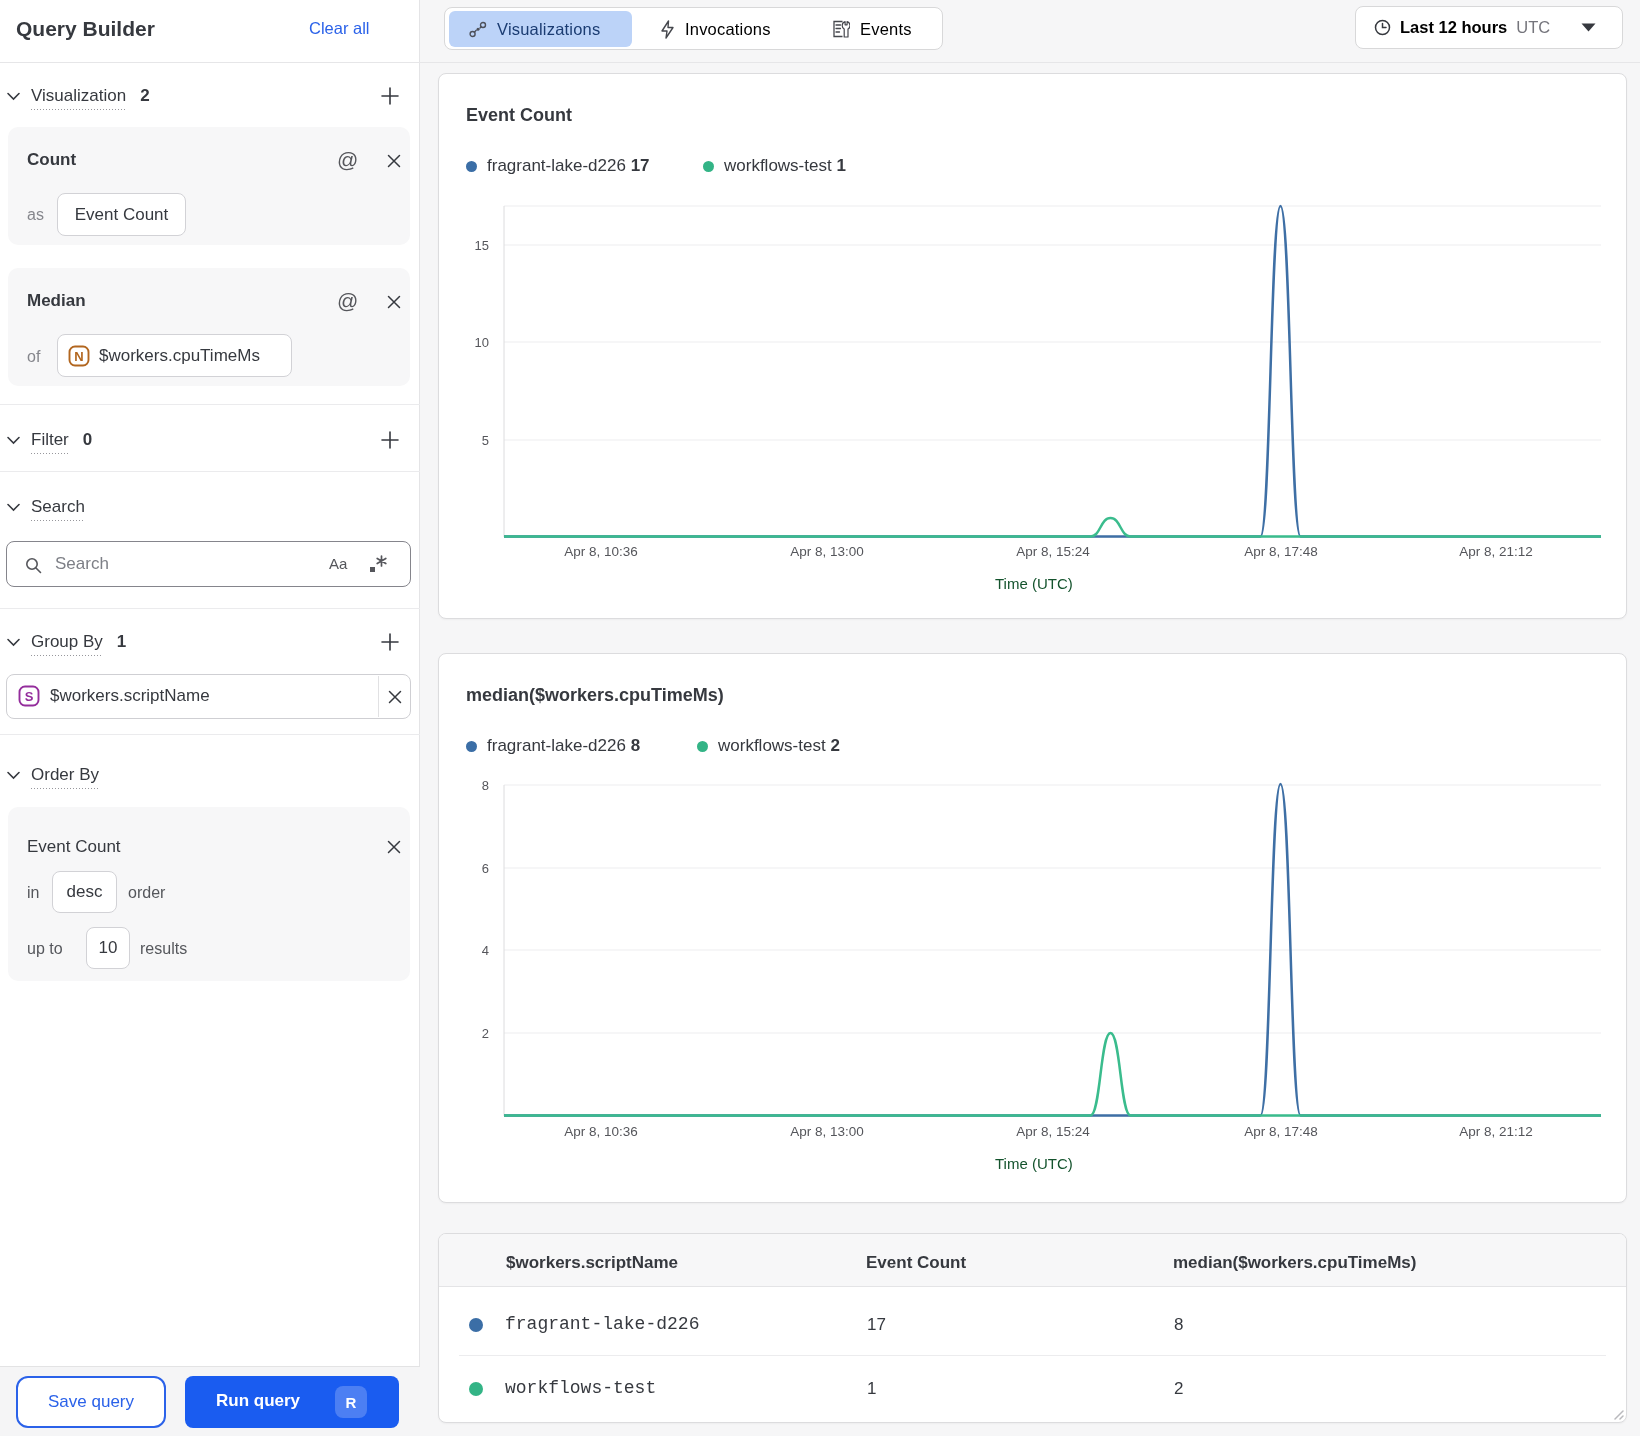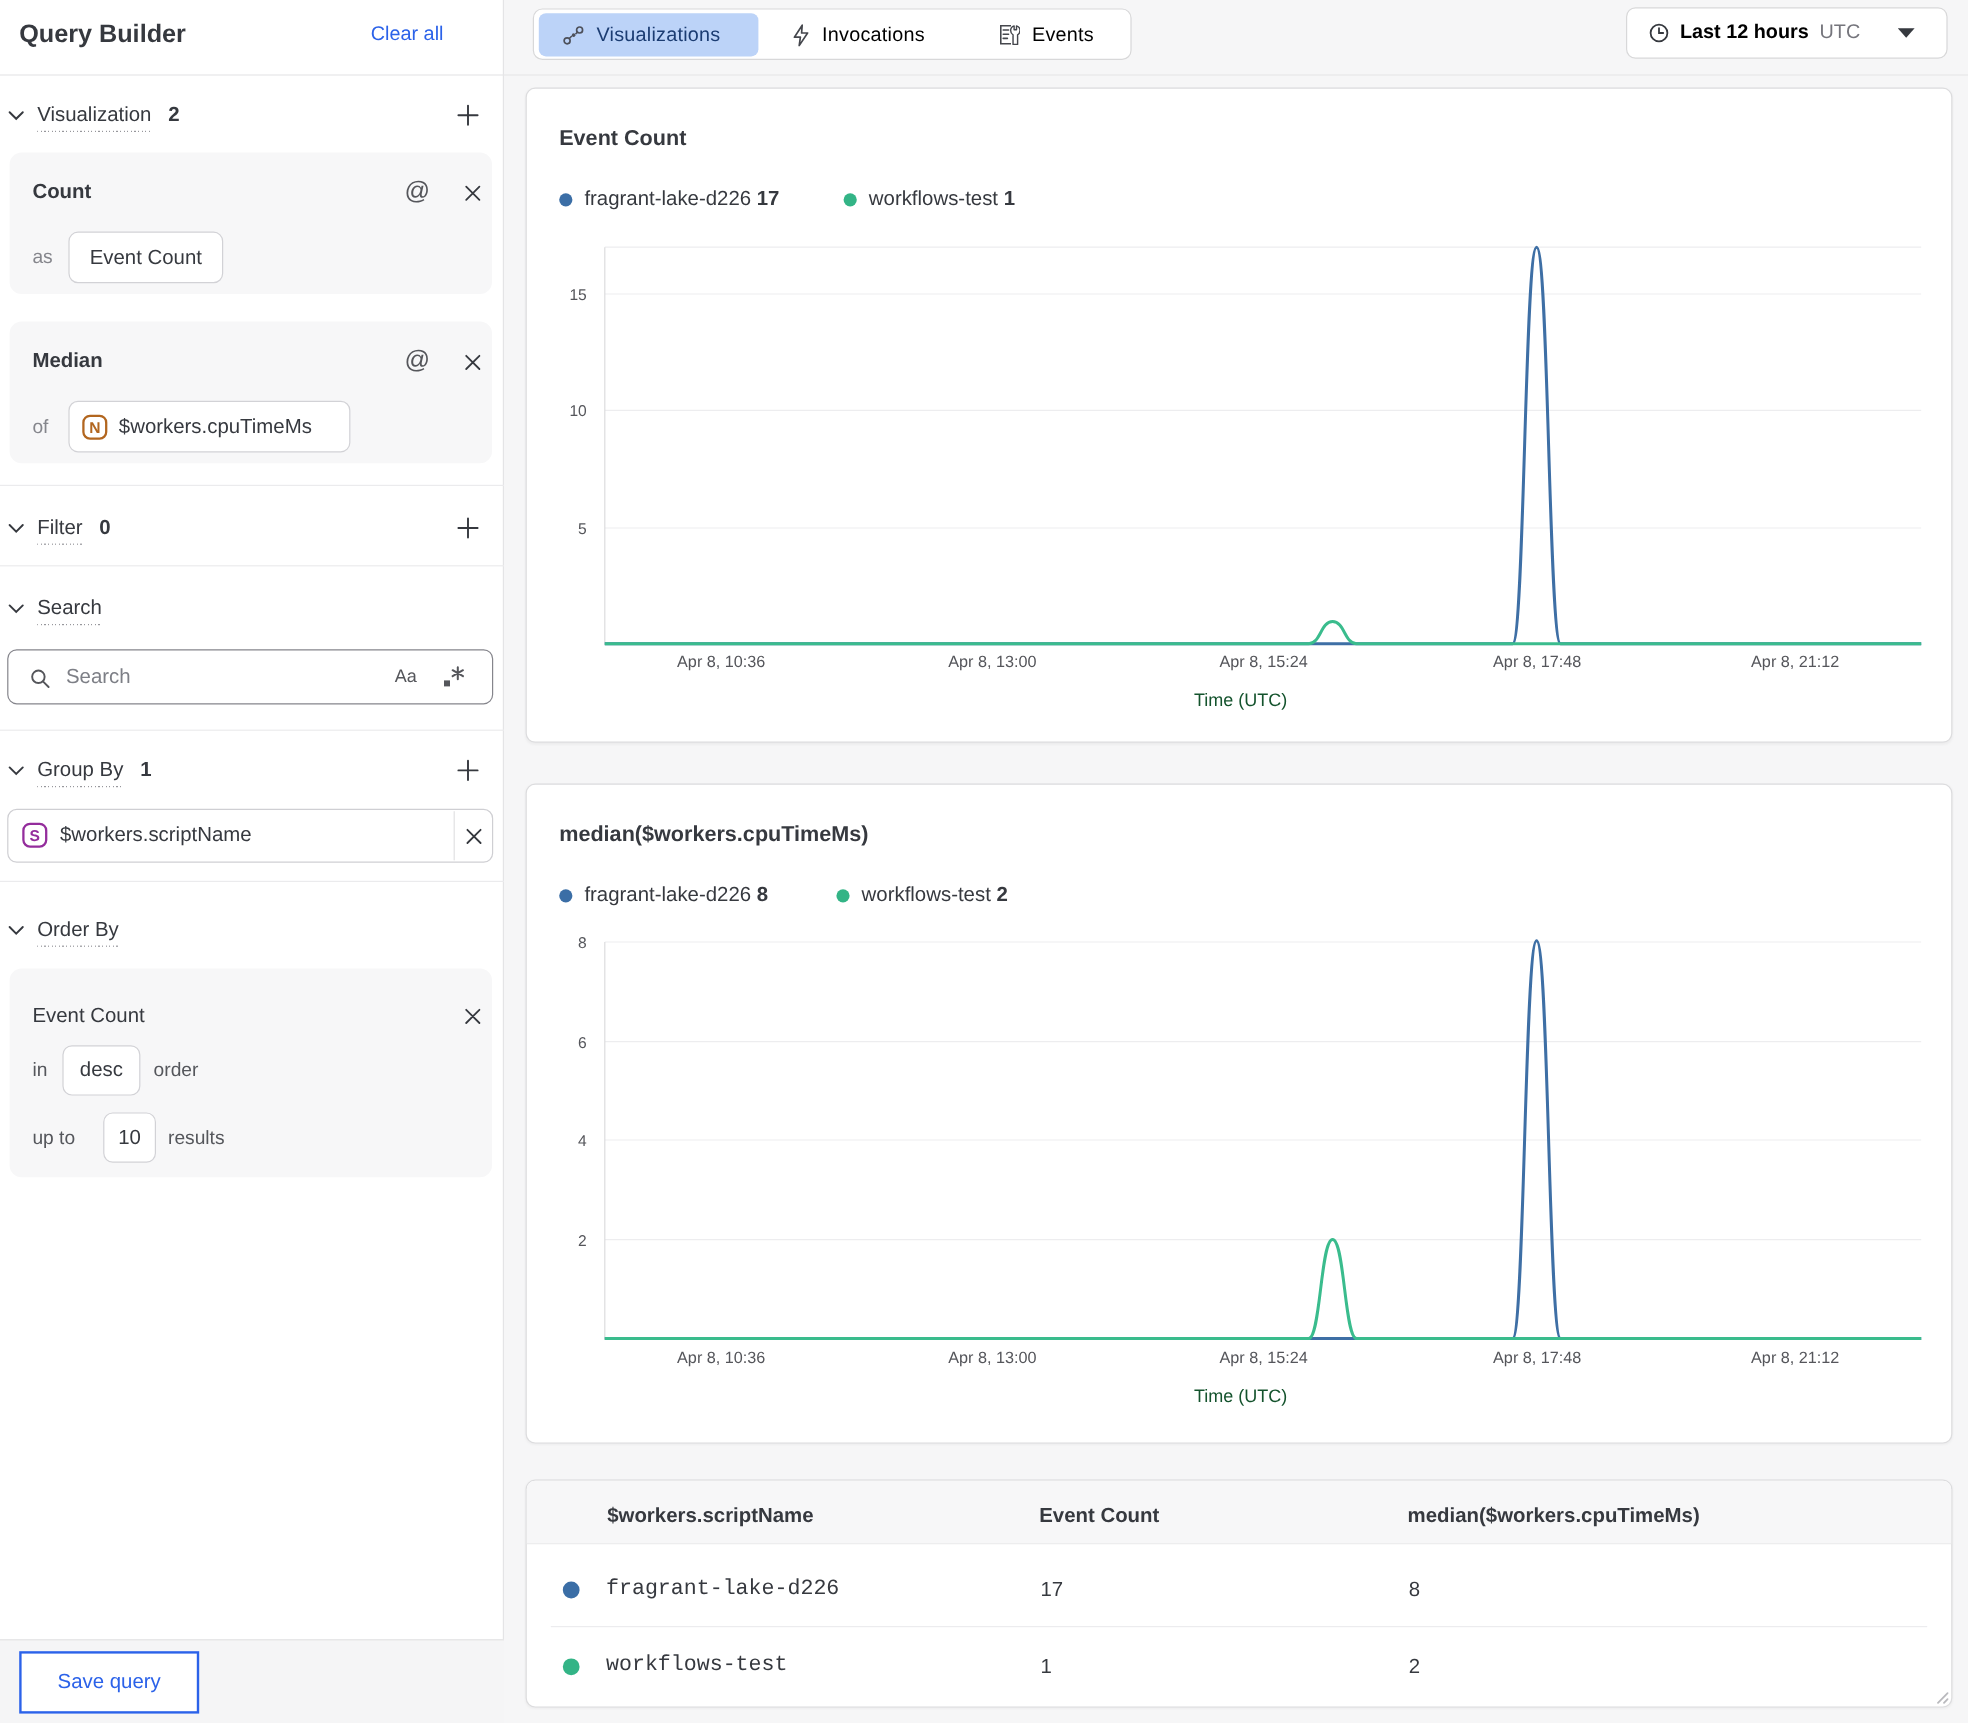"Save query" .savebtn { border-radius: 0 -> 12px }
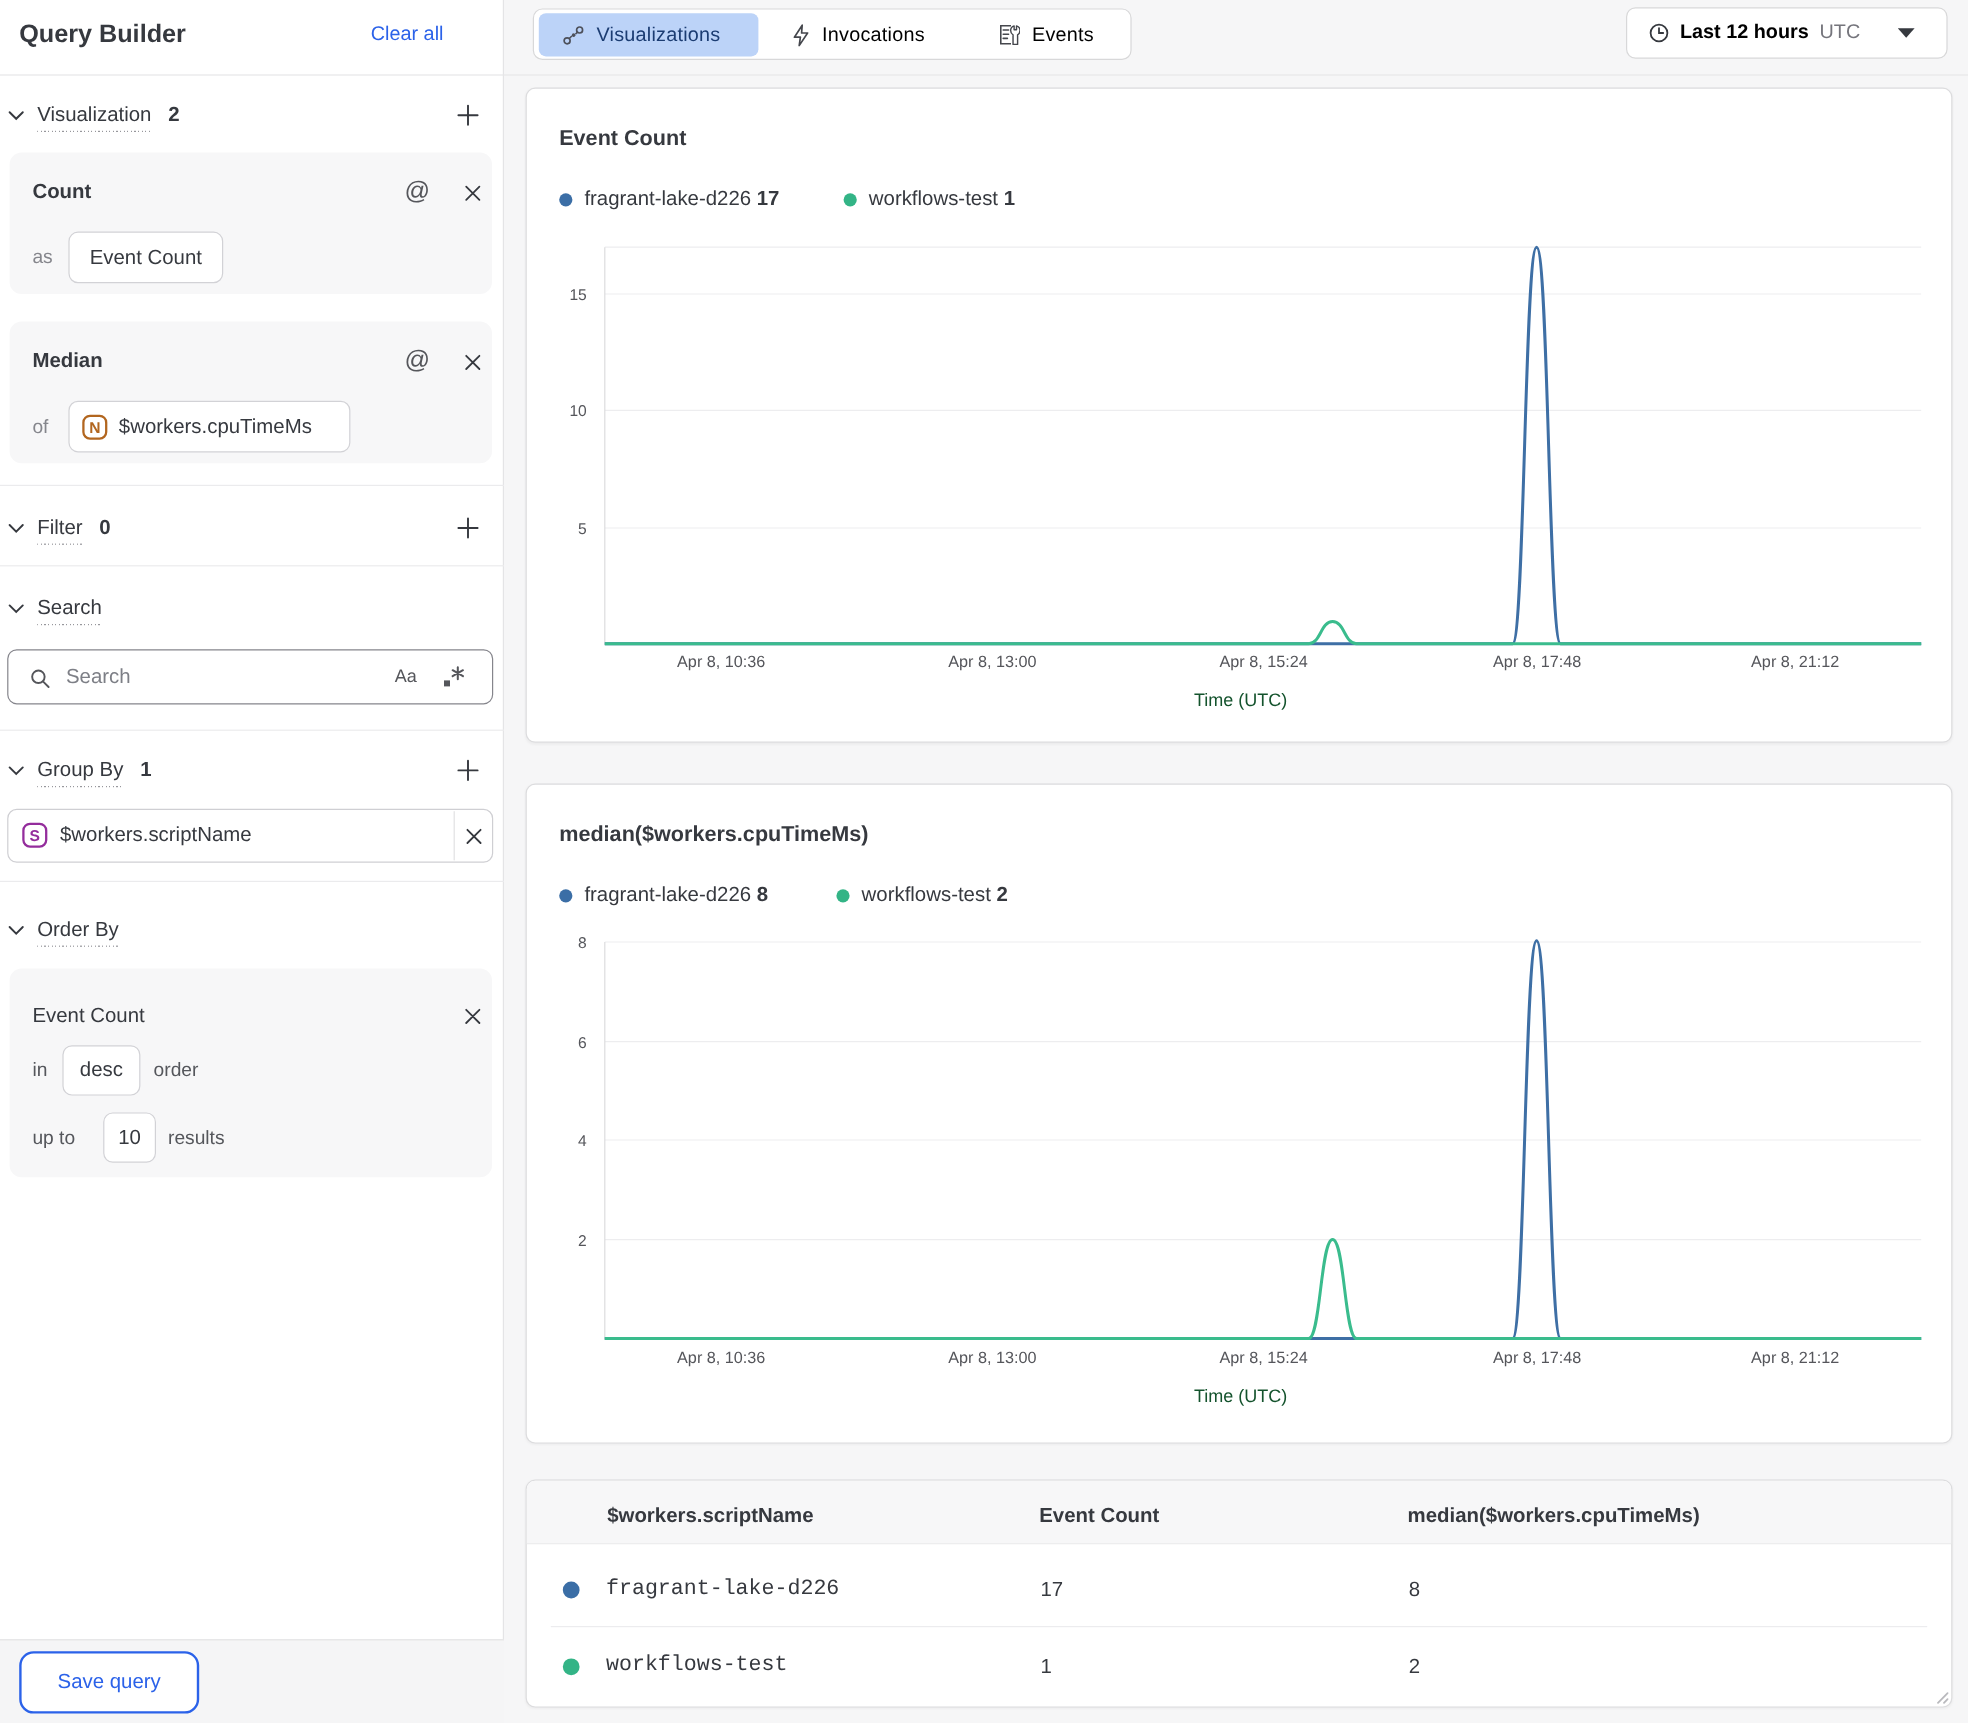"Run query" div.runbtn { html: none -> <div> <span>Run query</span> <span>R</span> </div> }
